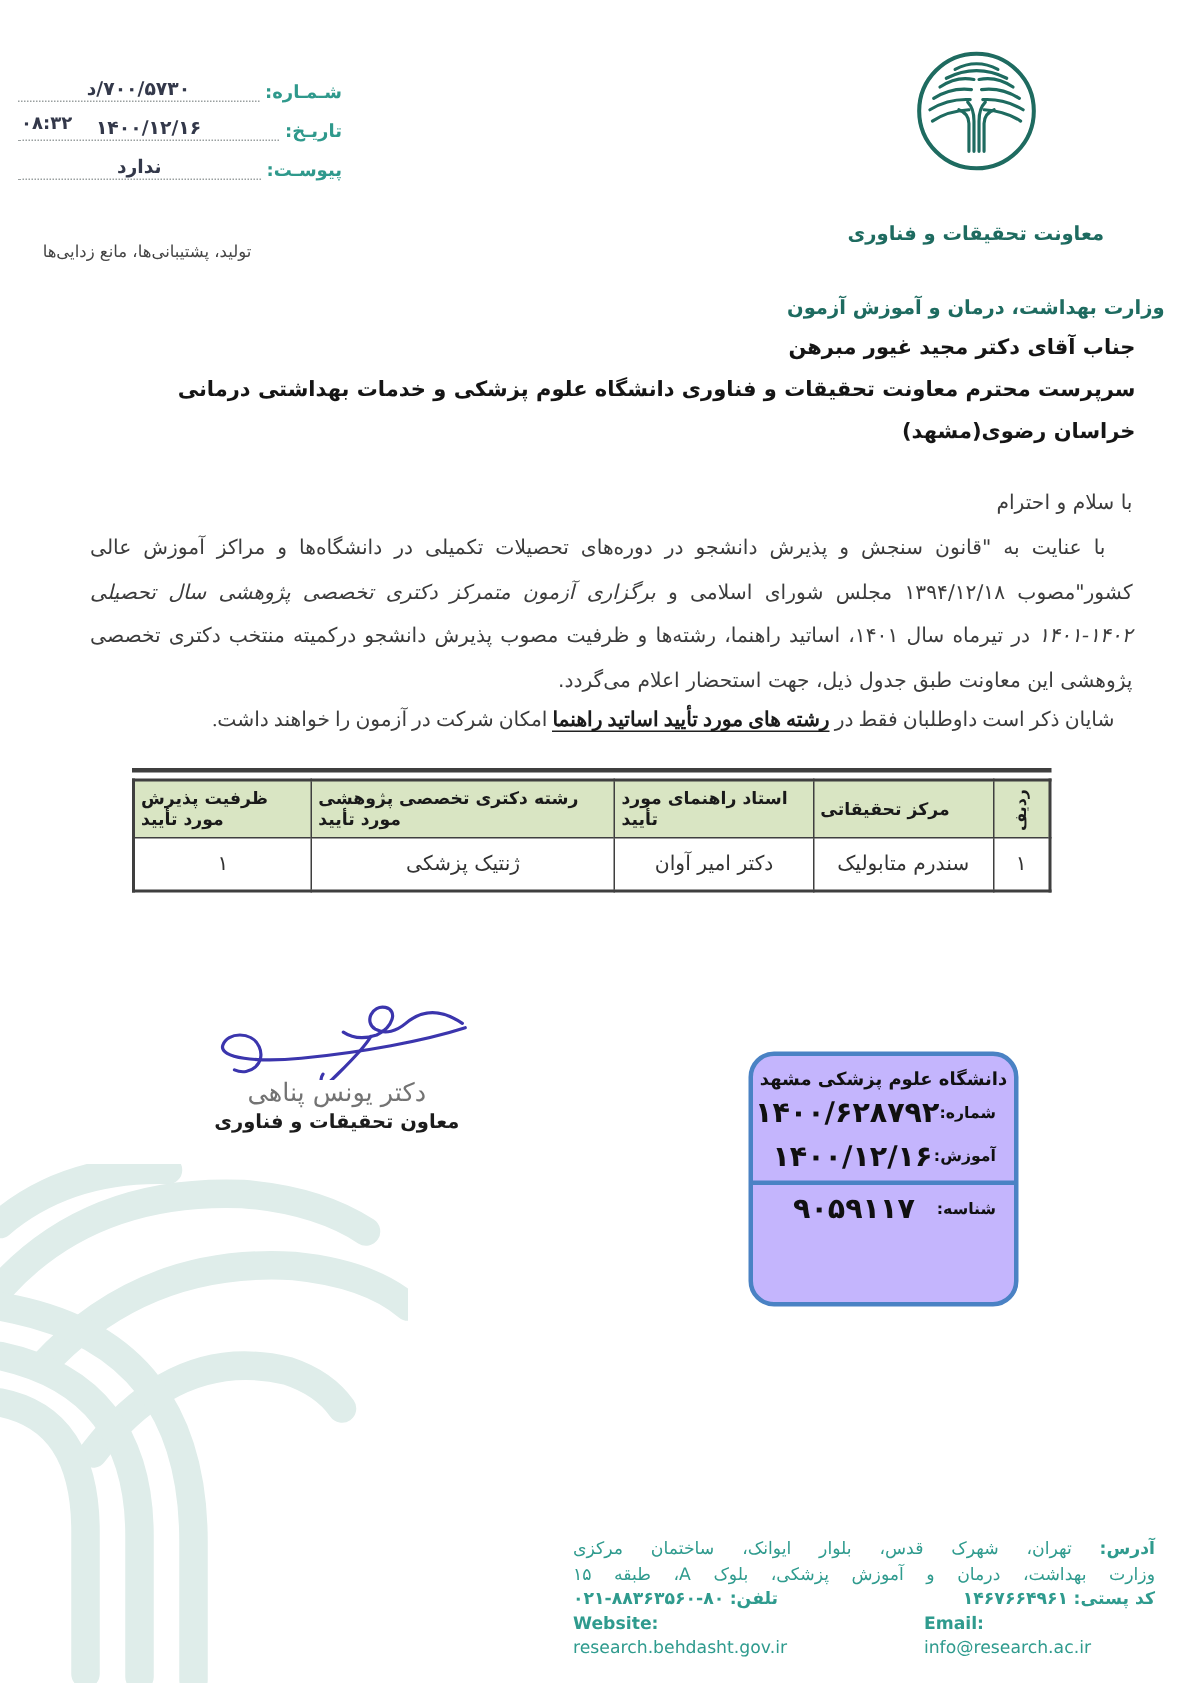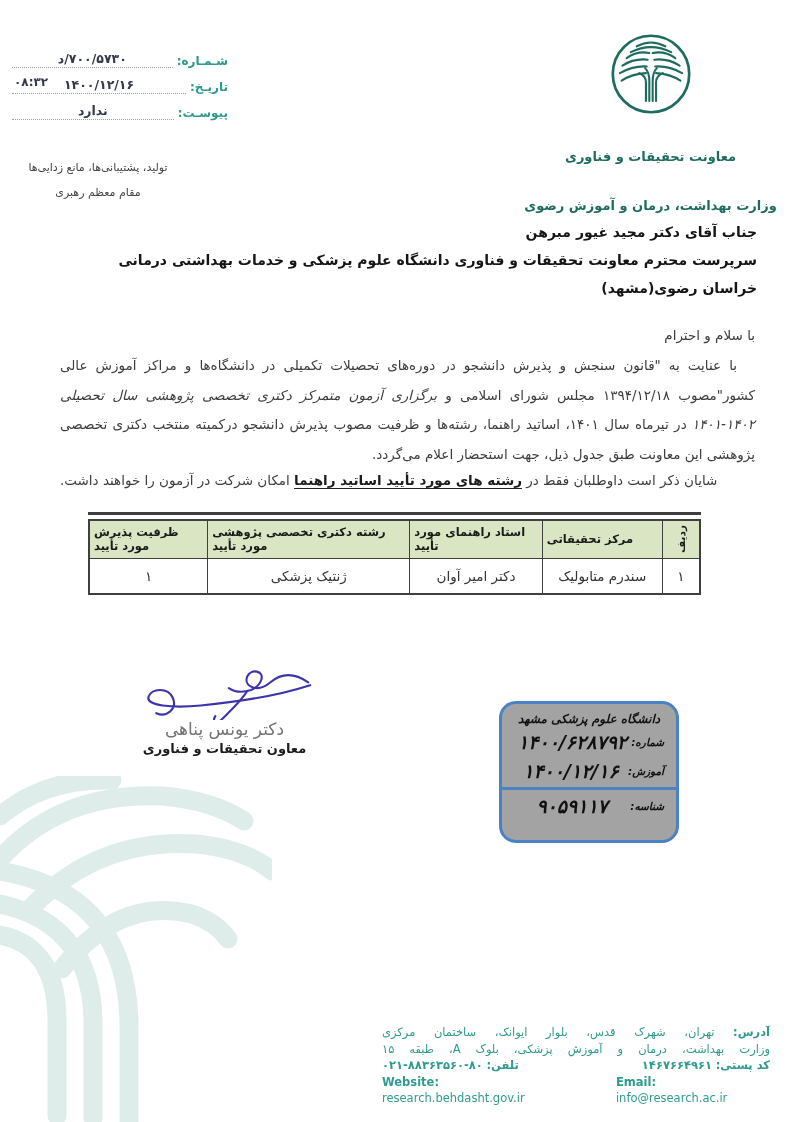"مقام معظم رهبری" div { html: <div>مقام معظم رهبری</div> -> none }
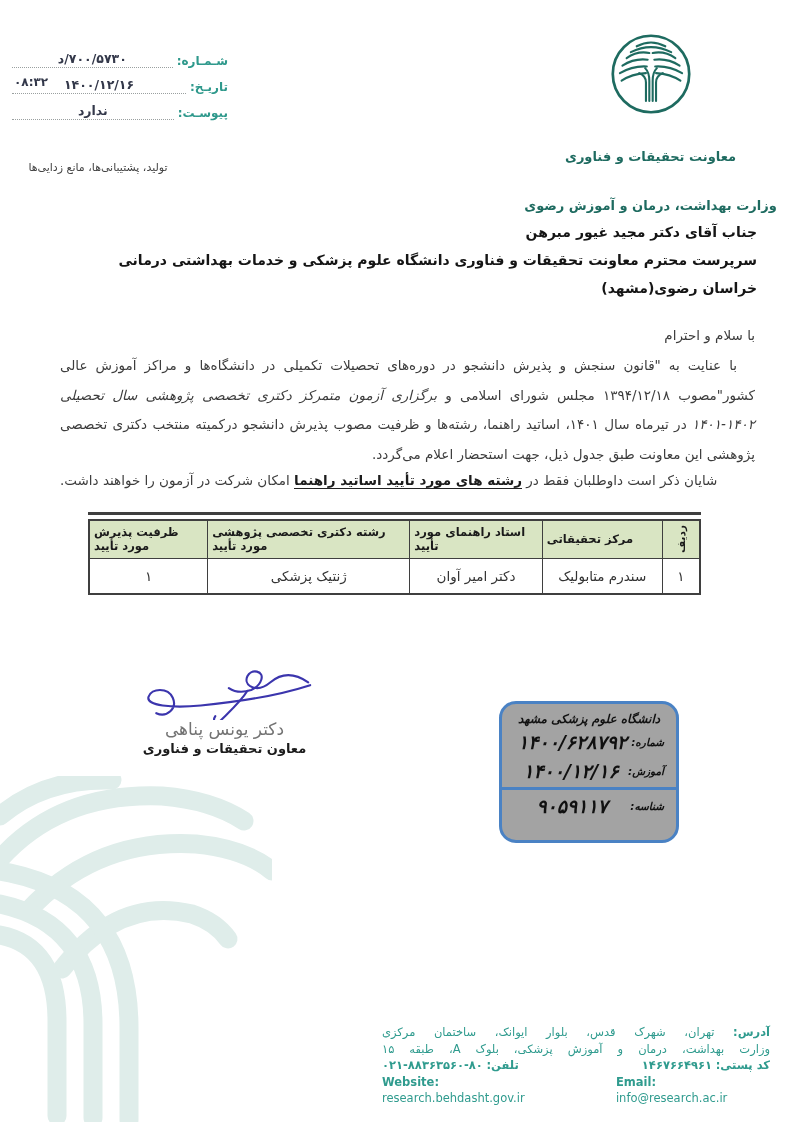"وزارت بهداشت، درمان و آموزش رضوی" div.logo-line { text: رضوی -> آزمون }
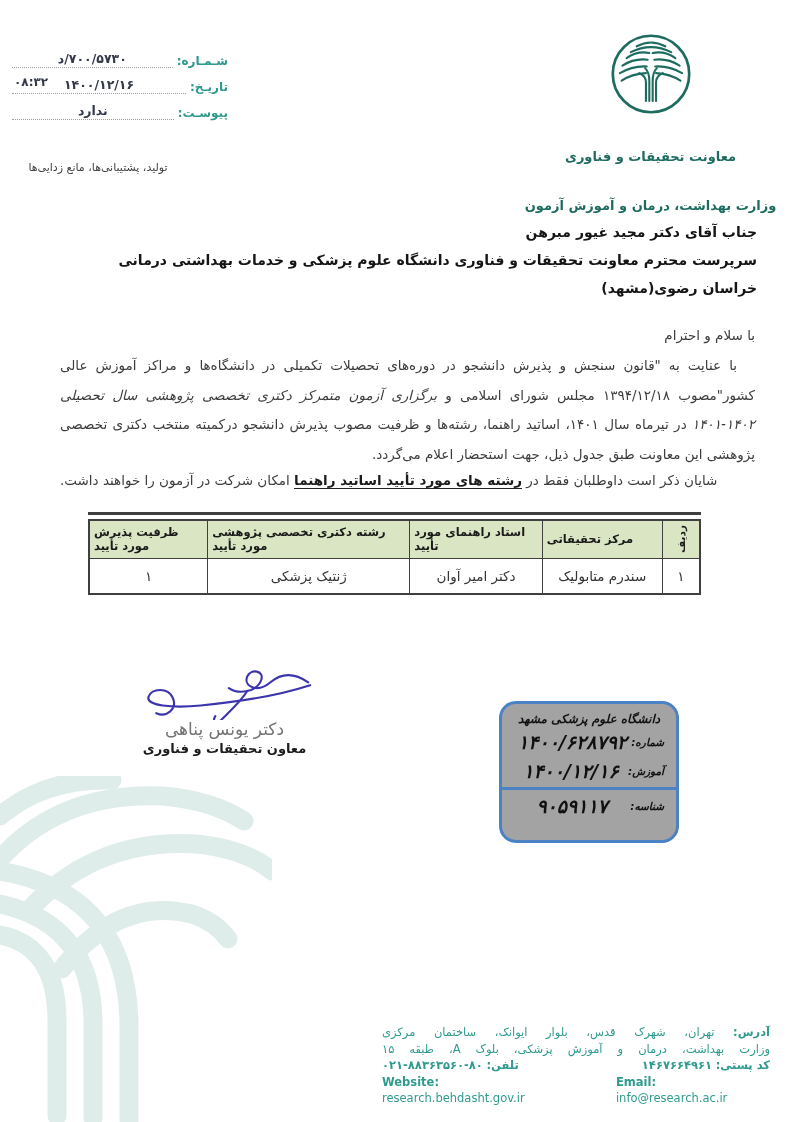"شایان ذکر است داوطلبان فقط" .para2 { font-family: none -> Liberation Serif, serif; right: 24px -> 50px; text-align: left -> right }
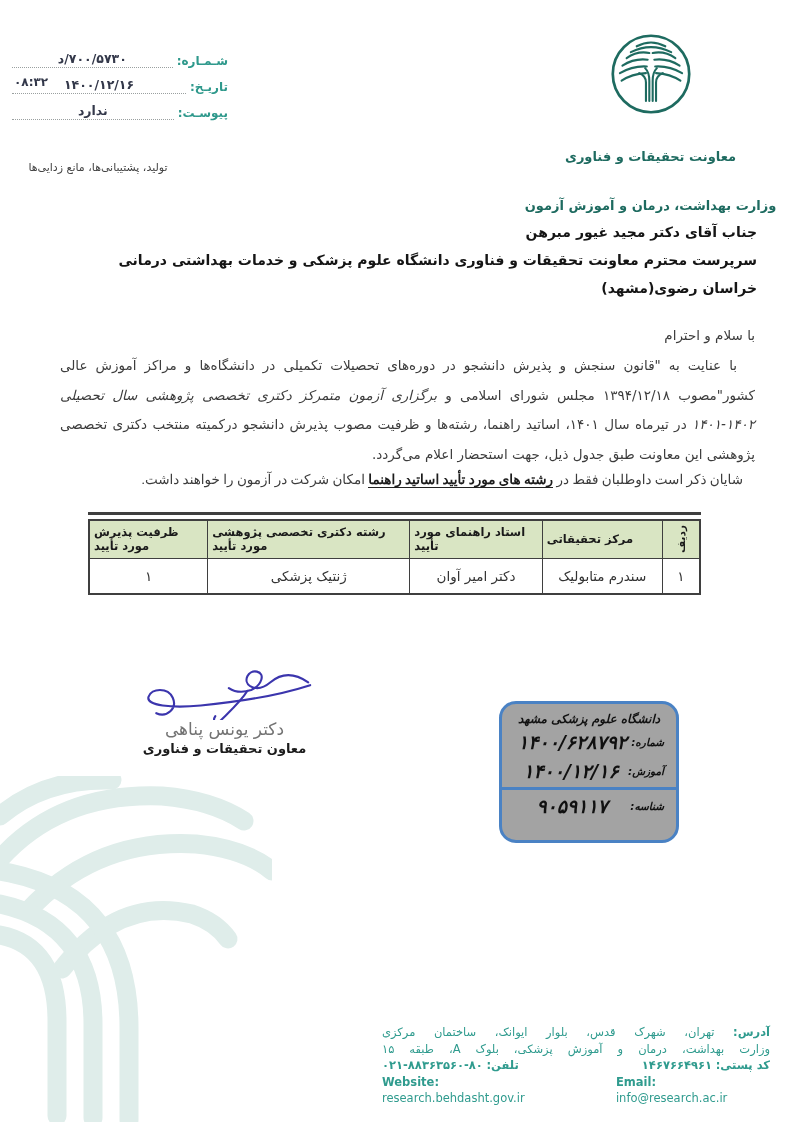"دانشگاه علوم پزشکی مشهد" .stamp { background: #a3a3a3 -> #c4b5fd; font-style: italic -> none; height: 142px -> 170px }
